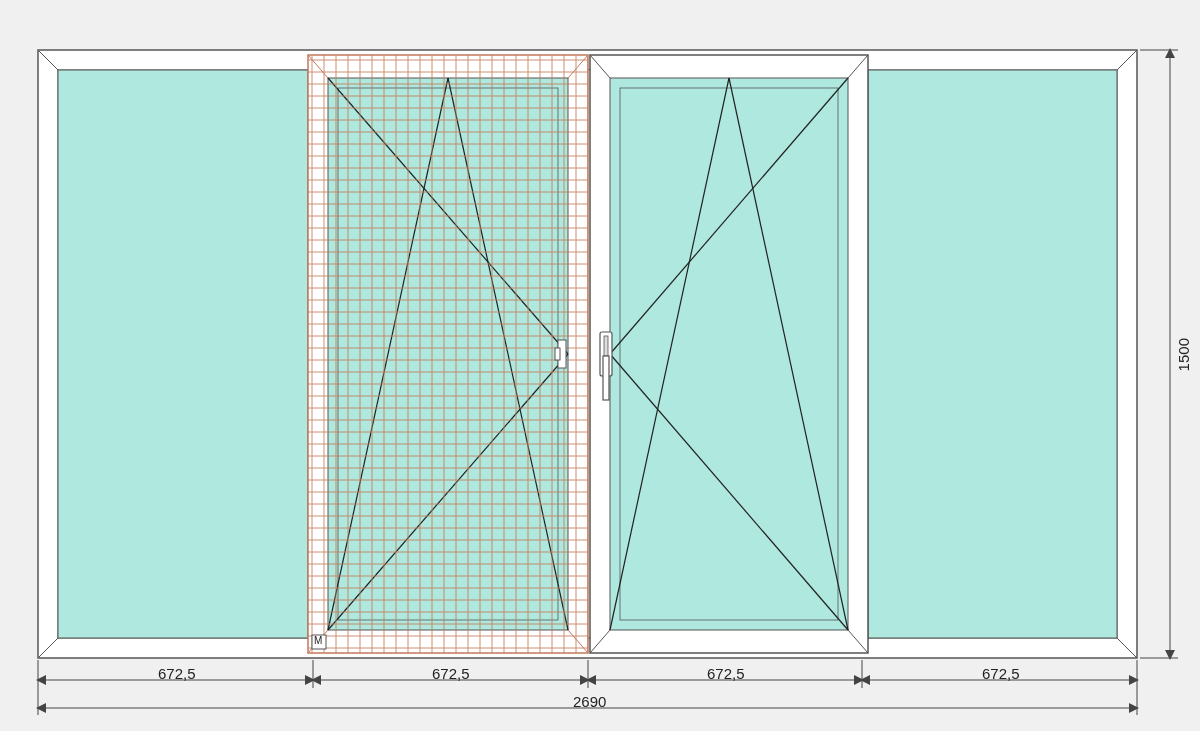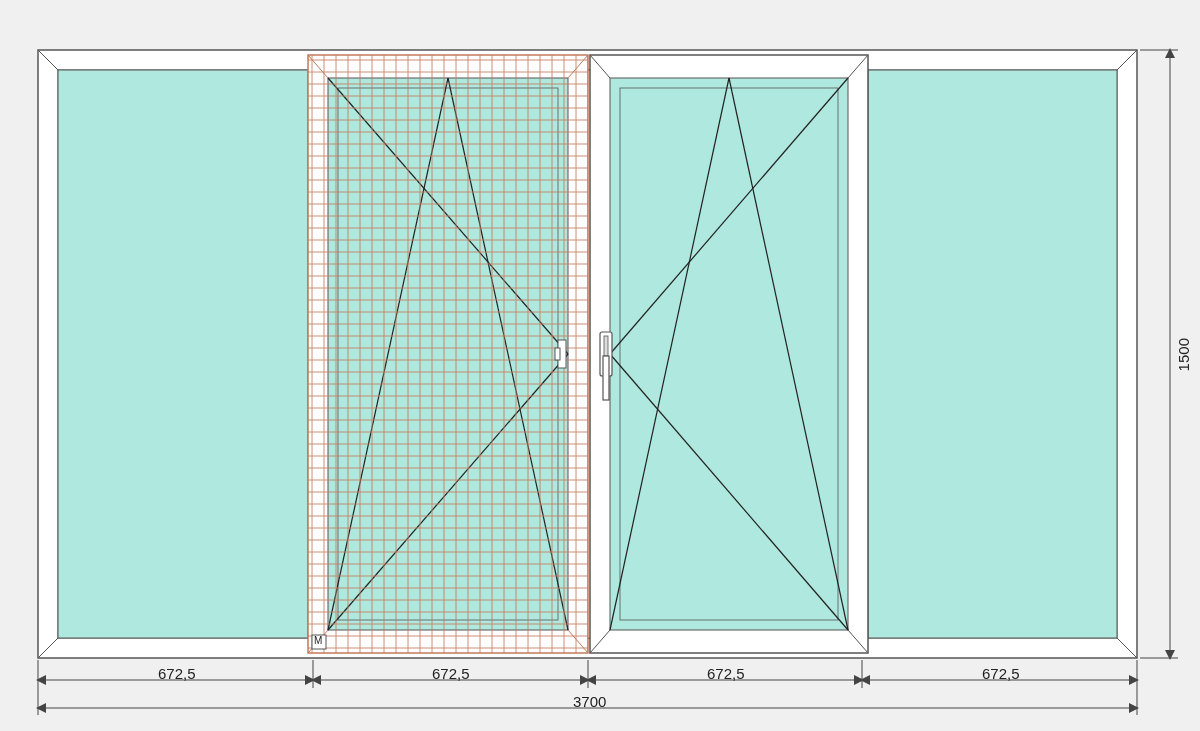"3700" div.dim-label { text: 3700 -> 2690 }
